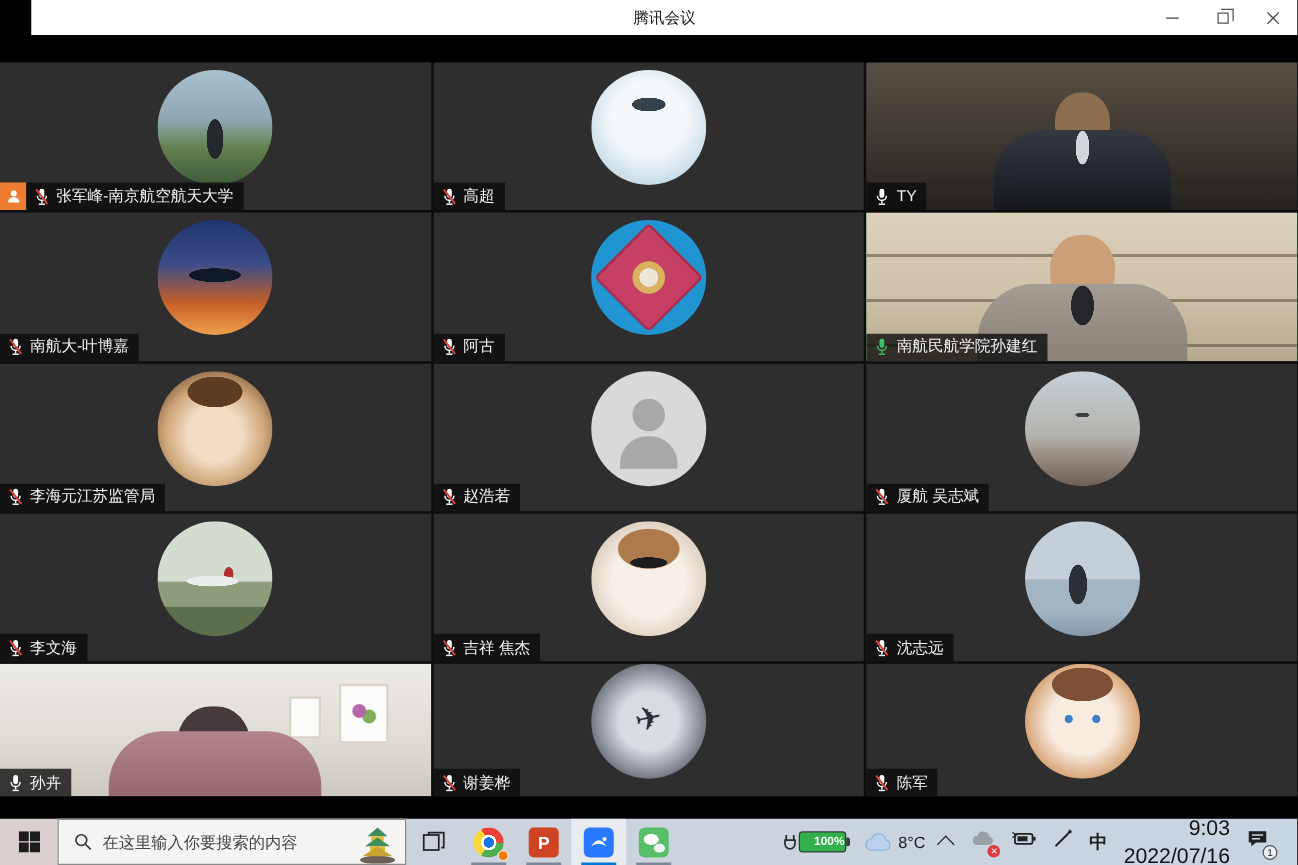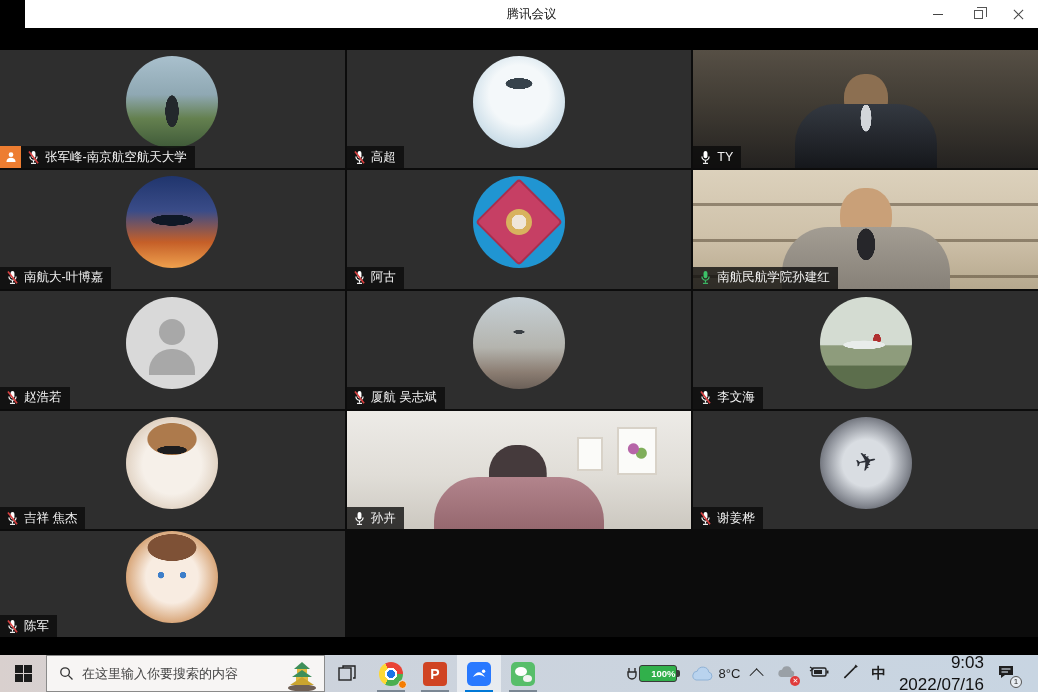"李海元江苏监管局" div.tile { html: none -> <div> <div></div> <div> <span> <svg> <use></use> </svg> <span>李海元江苏监管局</span> </span> </div> </div> }
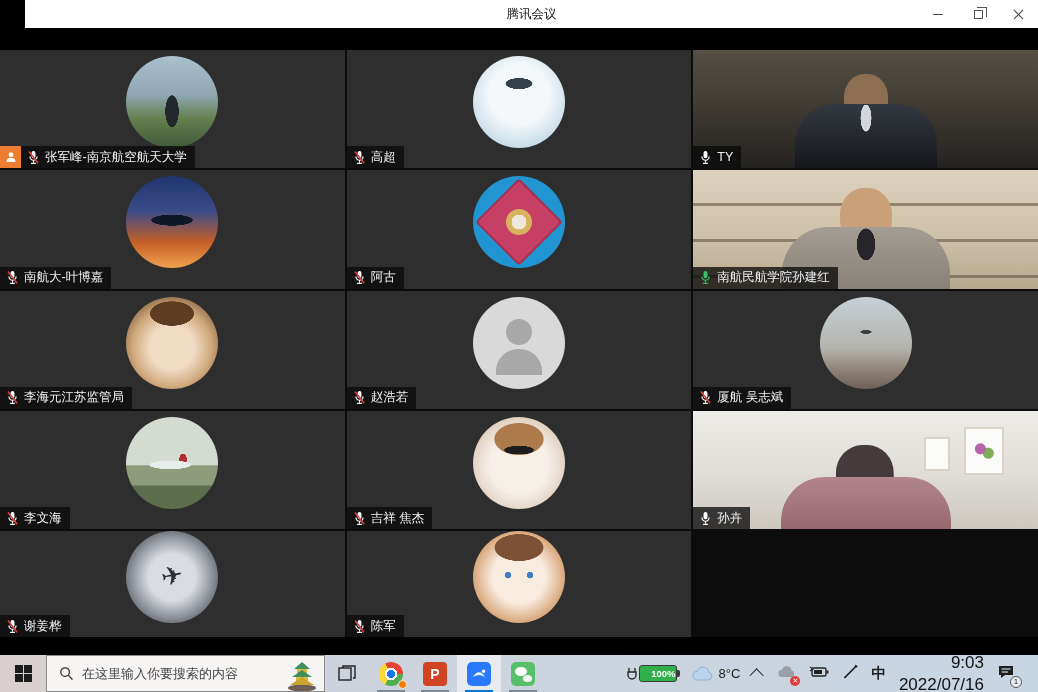"沈志远" div.tile { html: none -> <div> <div></div> <div> <span> <svg> <use></use> </svg> <span>沈志远</span> </span> </div> </div> }
